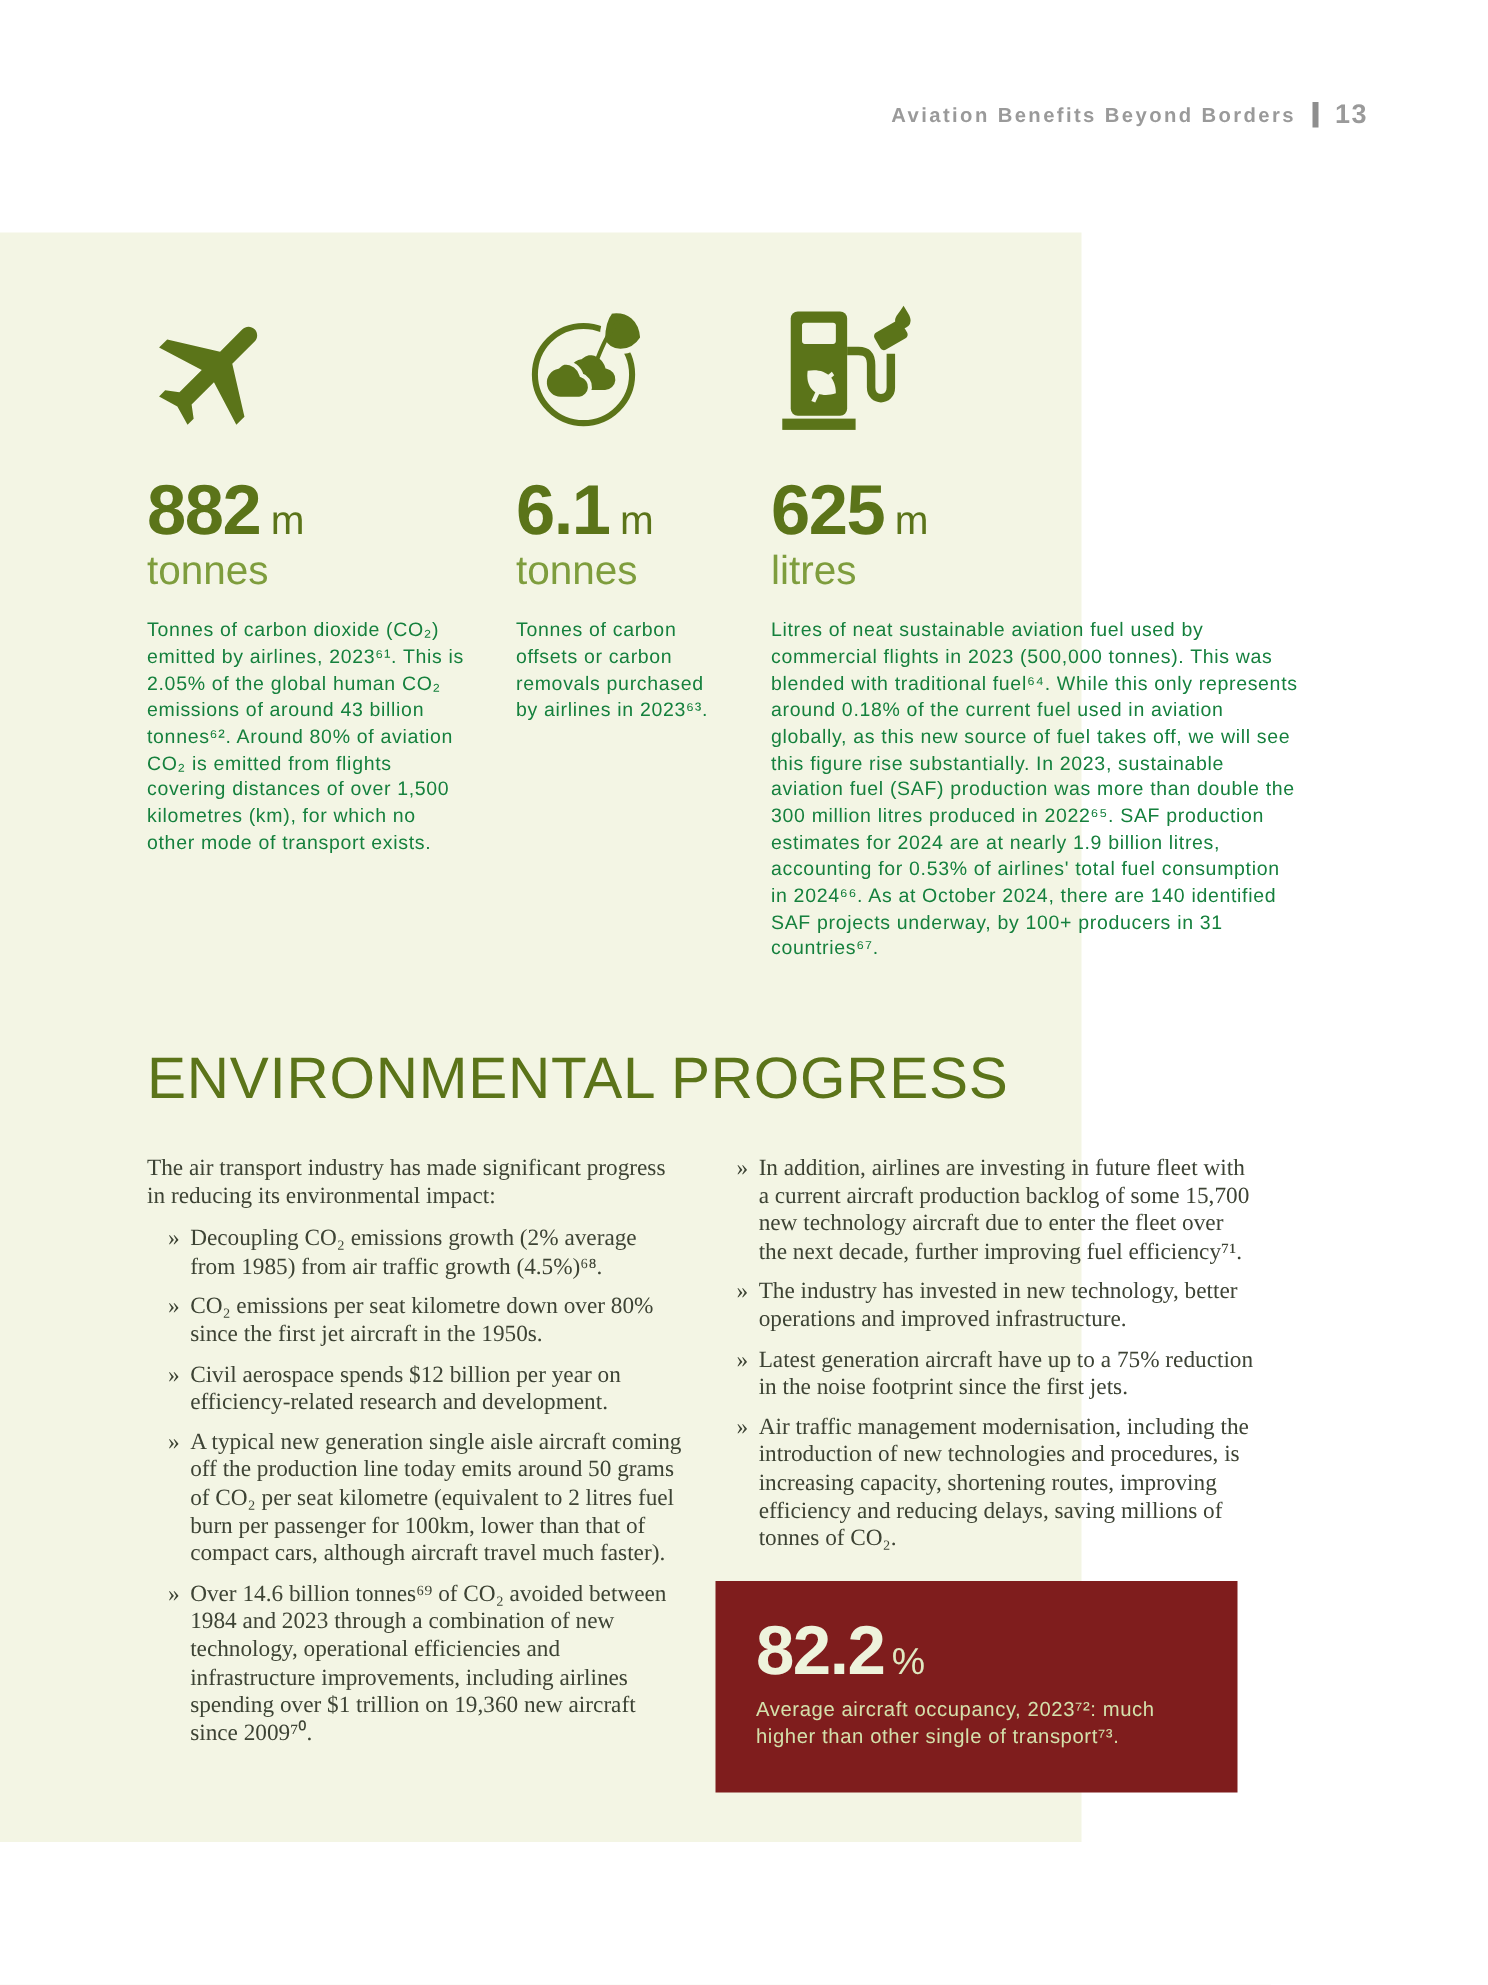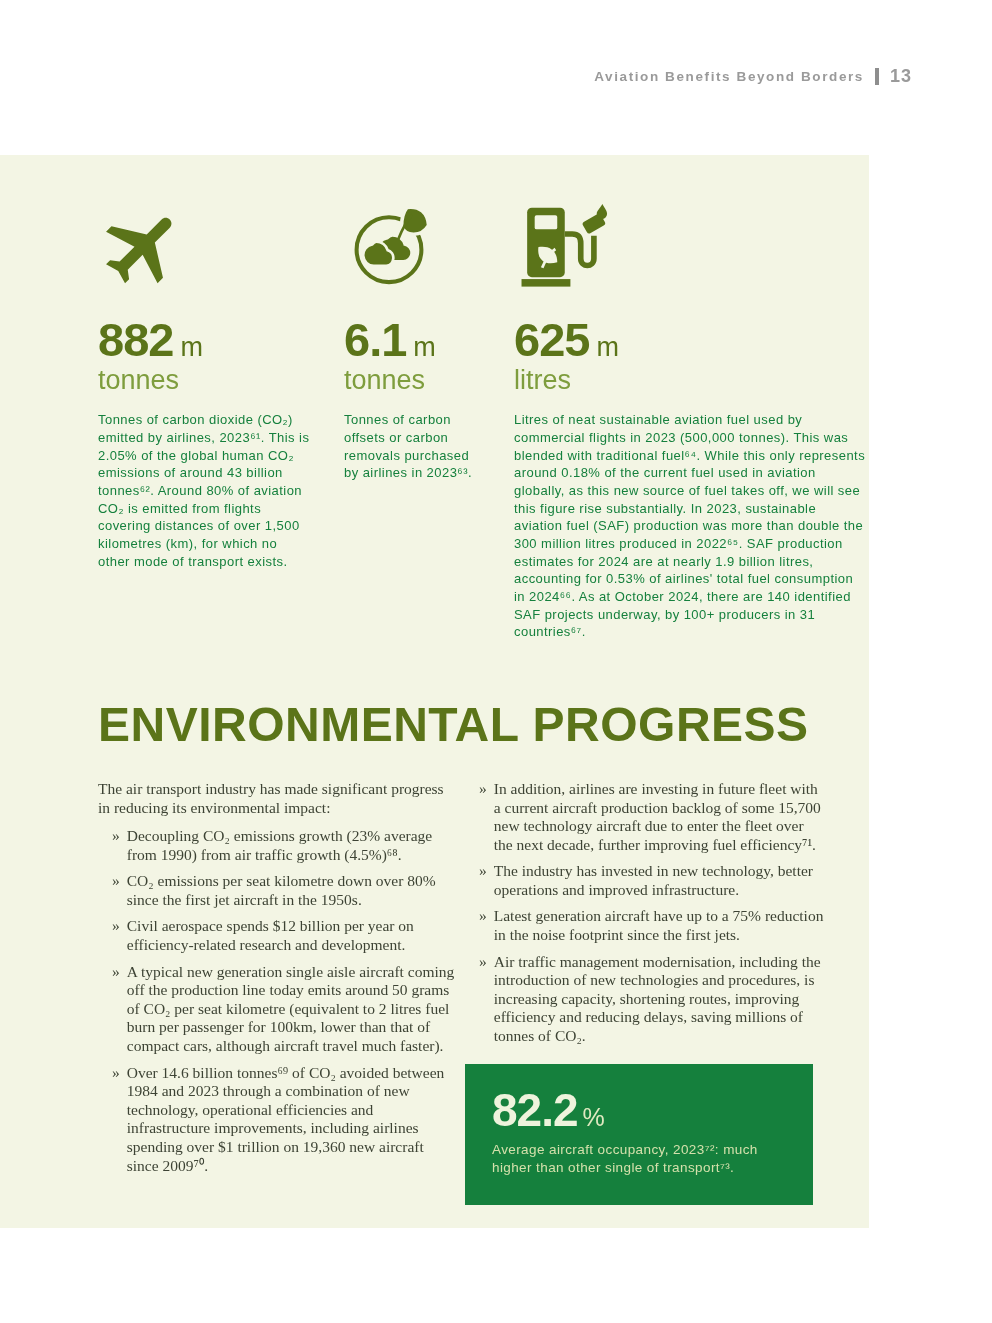"882 m" .panel { width: 869px -> 721px }
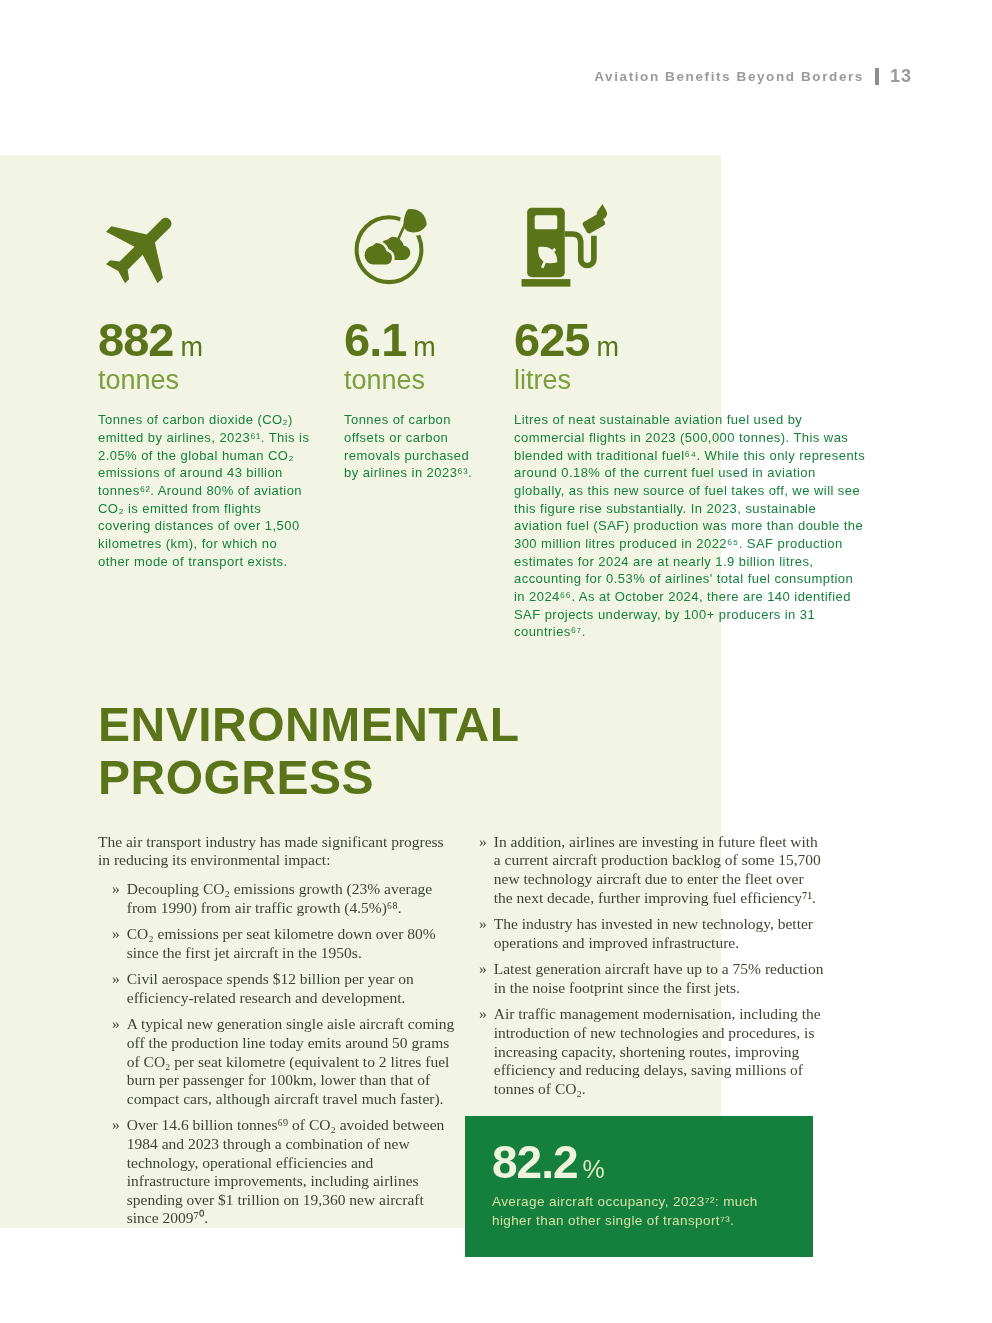"ENVIRONMENTAL PROGRESS" .section-heading { font-size: 48px -> 39px; font-weight: bold -> normal }
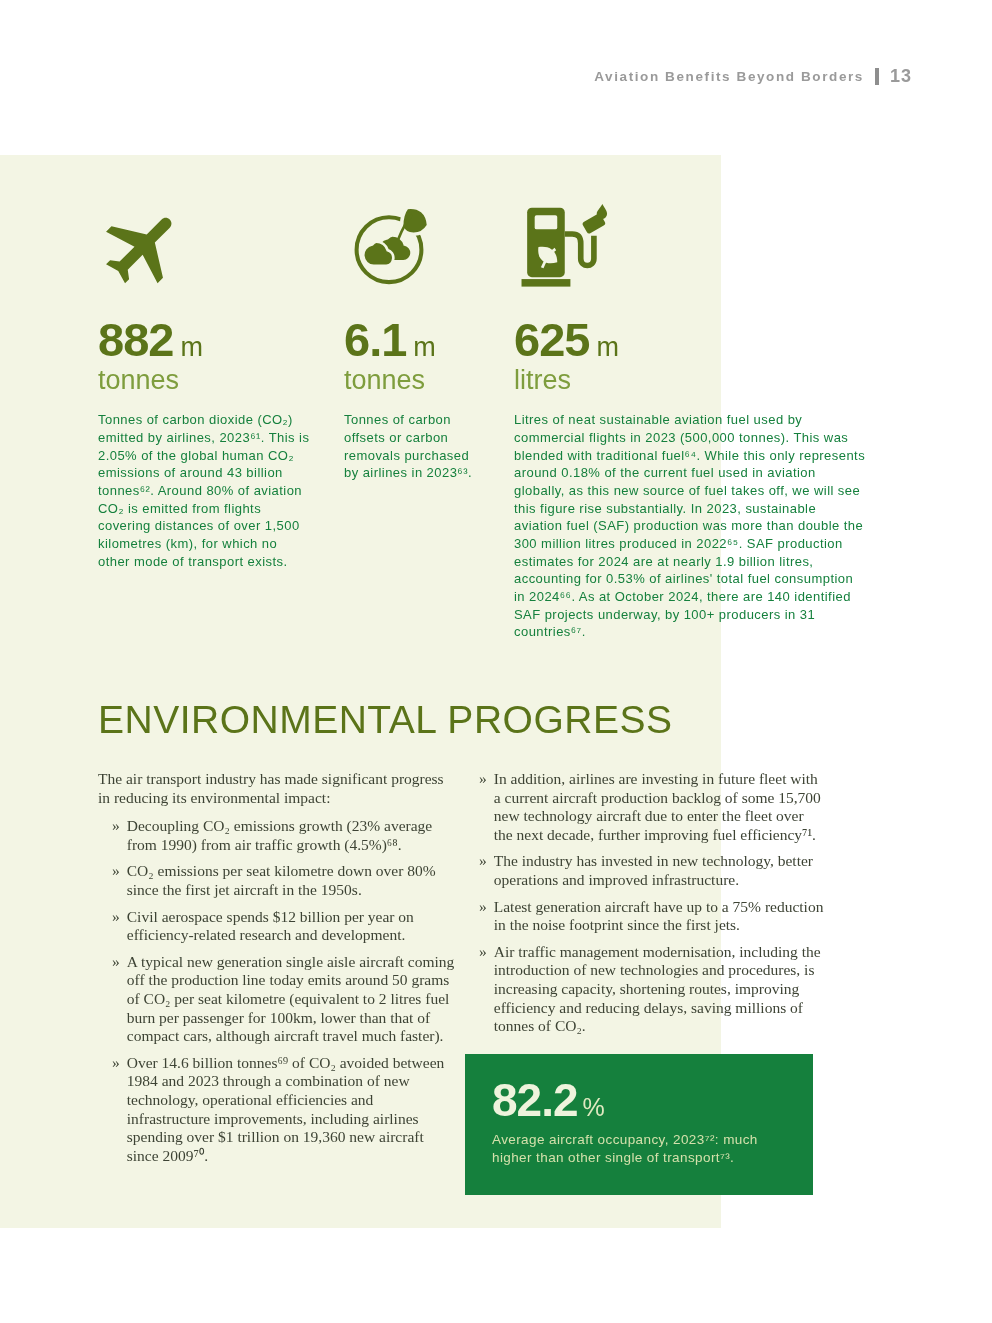"The air transport industry has" .columns { column-gap: 8px -> 20px }
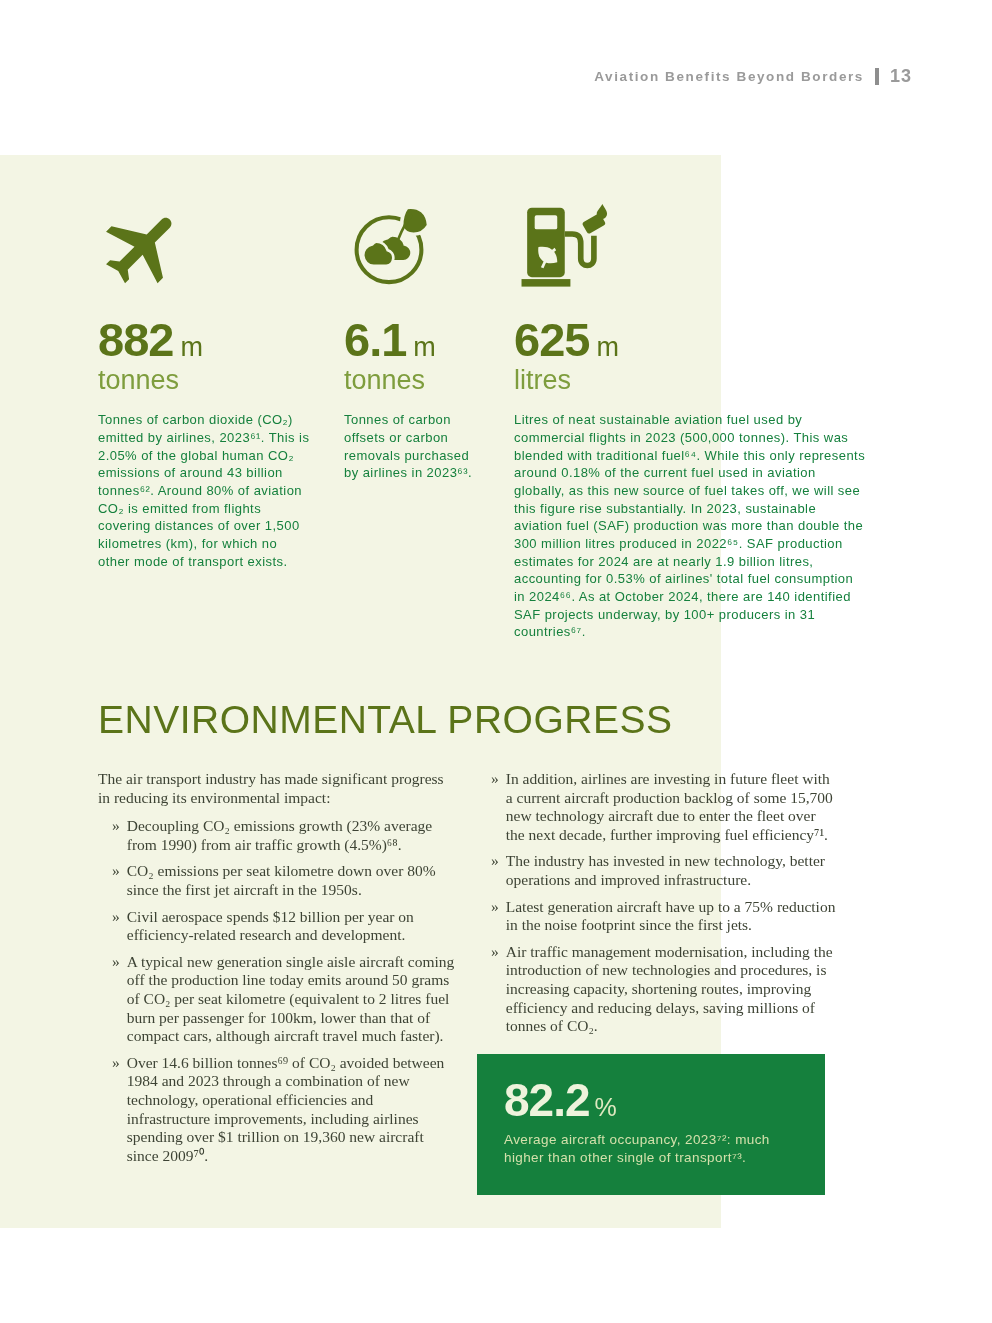"Decoupling CO₂ emissions growth (23%" span { text: 23% average from 1990 -> 2% average from 1985 }
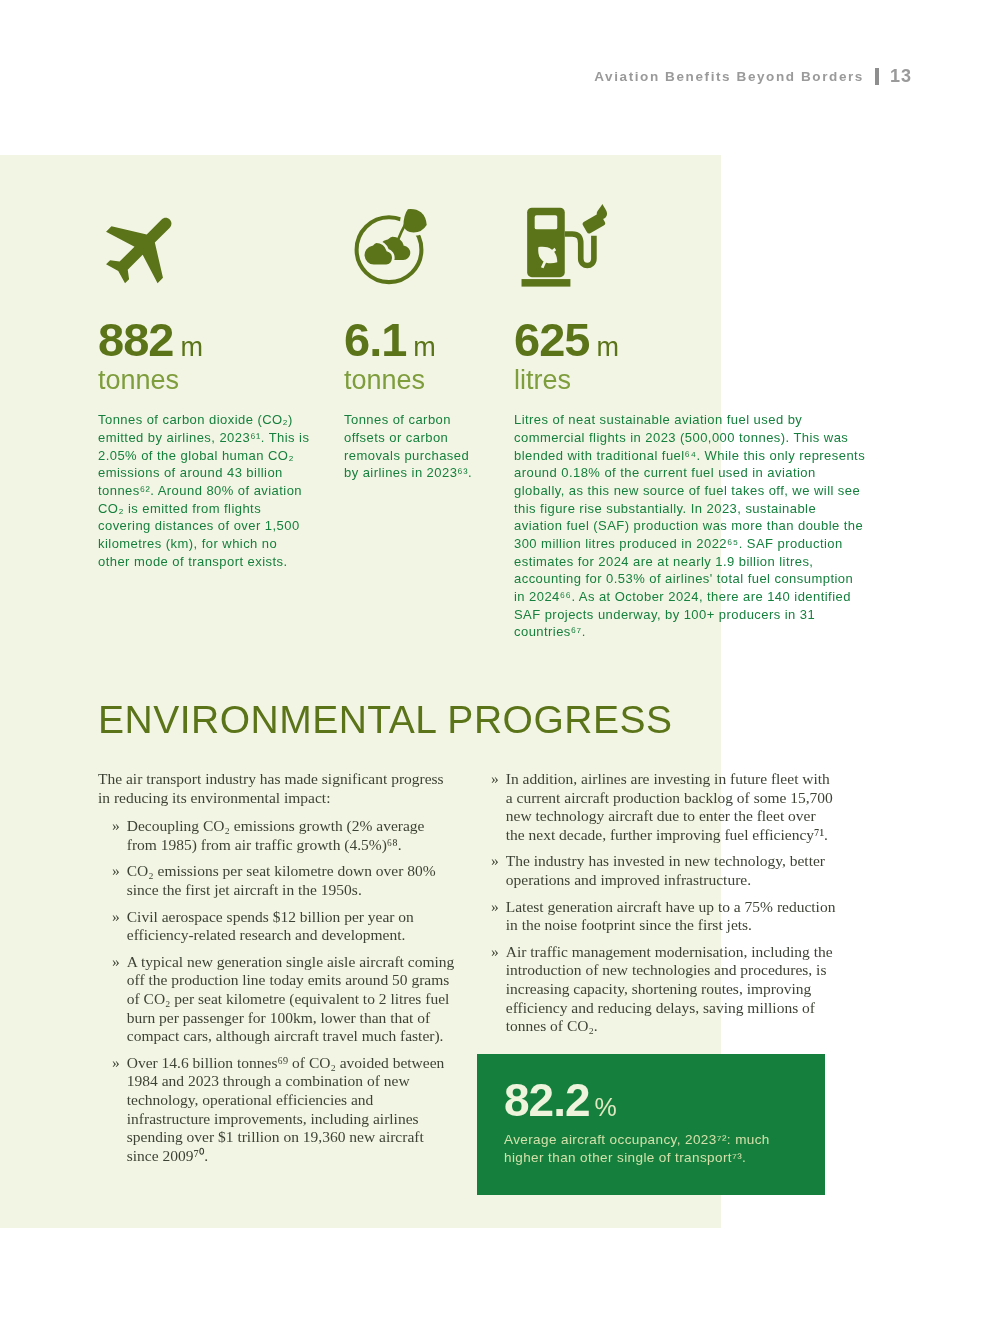"82.2 %" .highlight-box { background: #15803d -> #7f1d1d }
